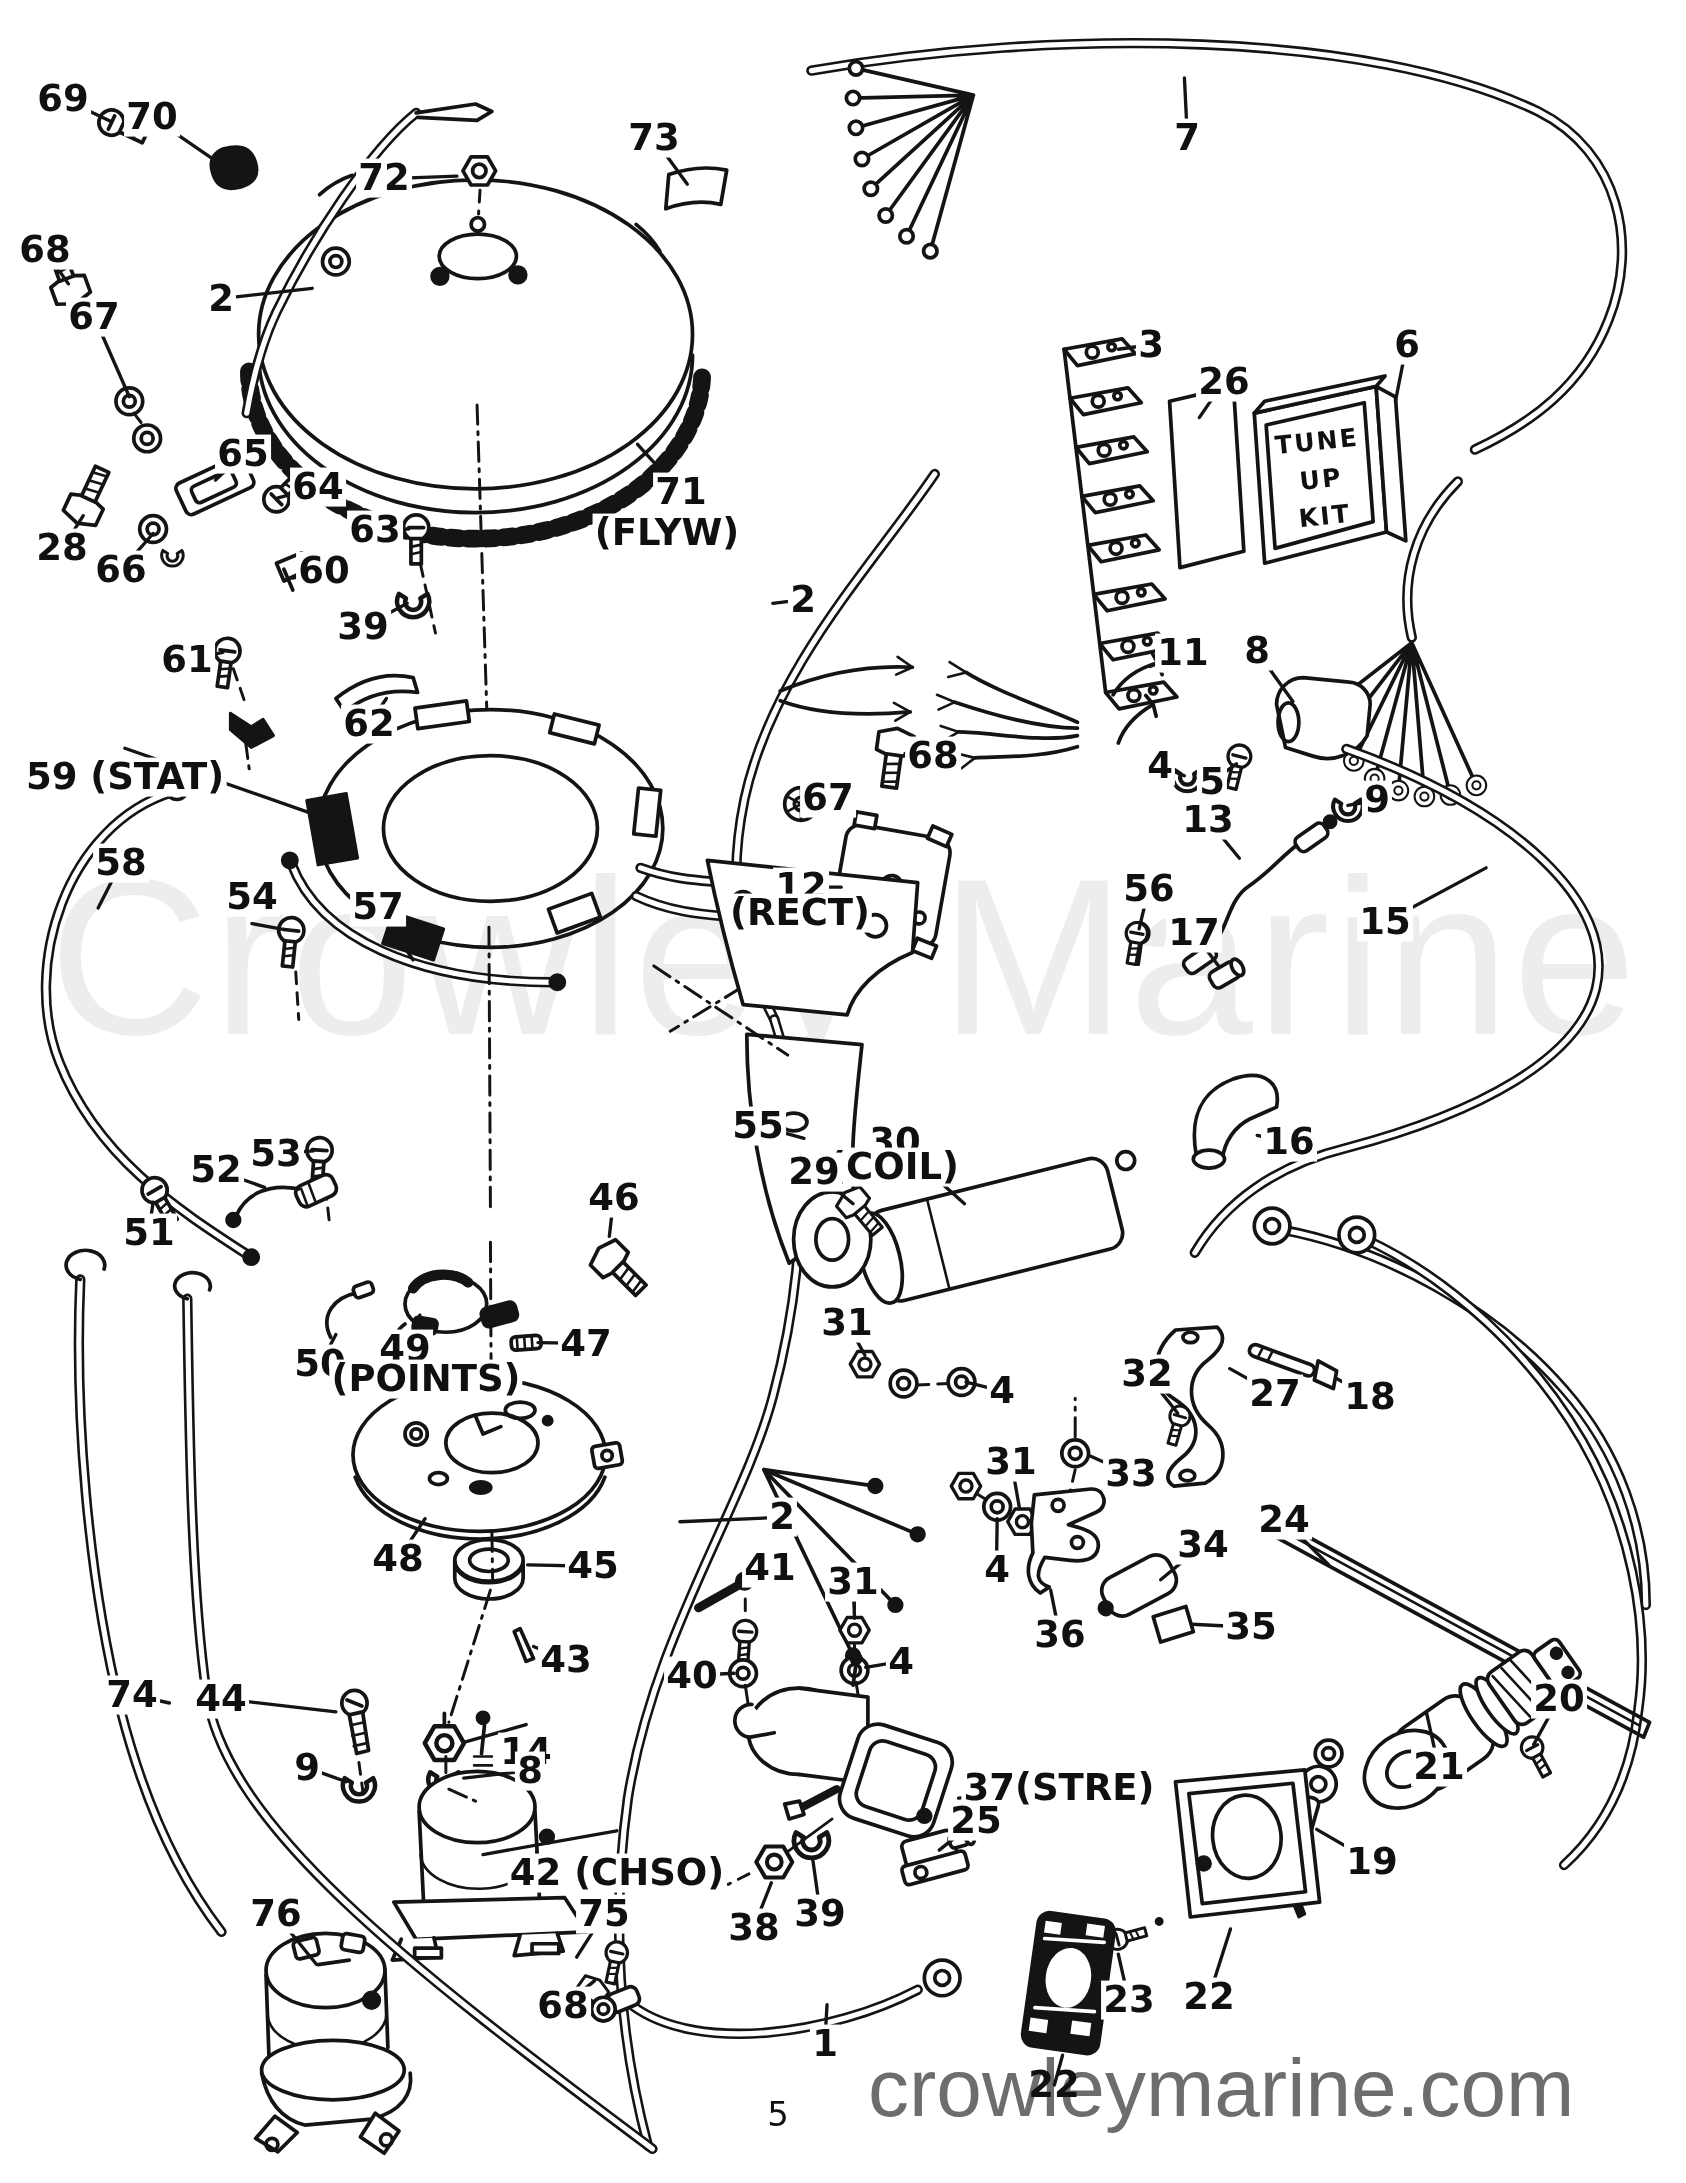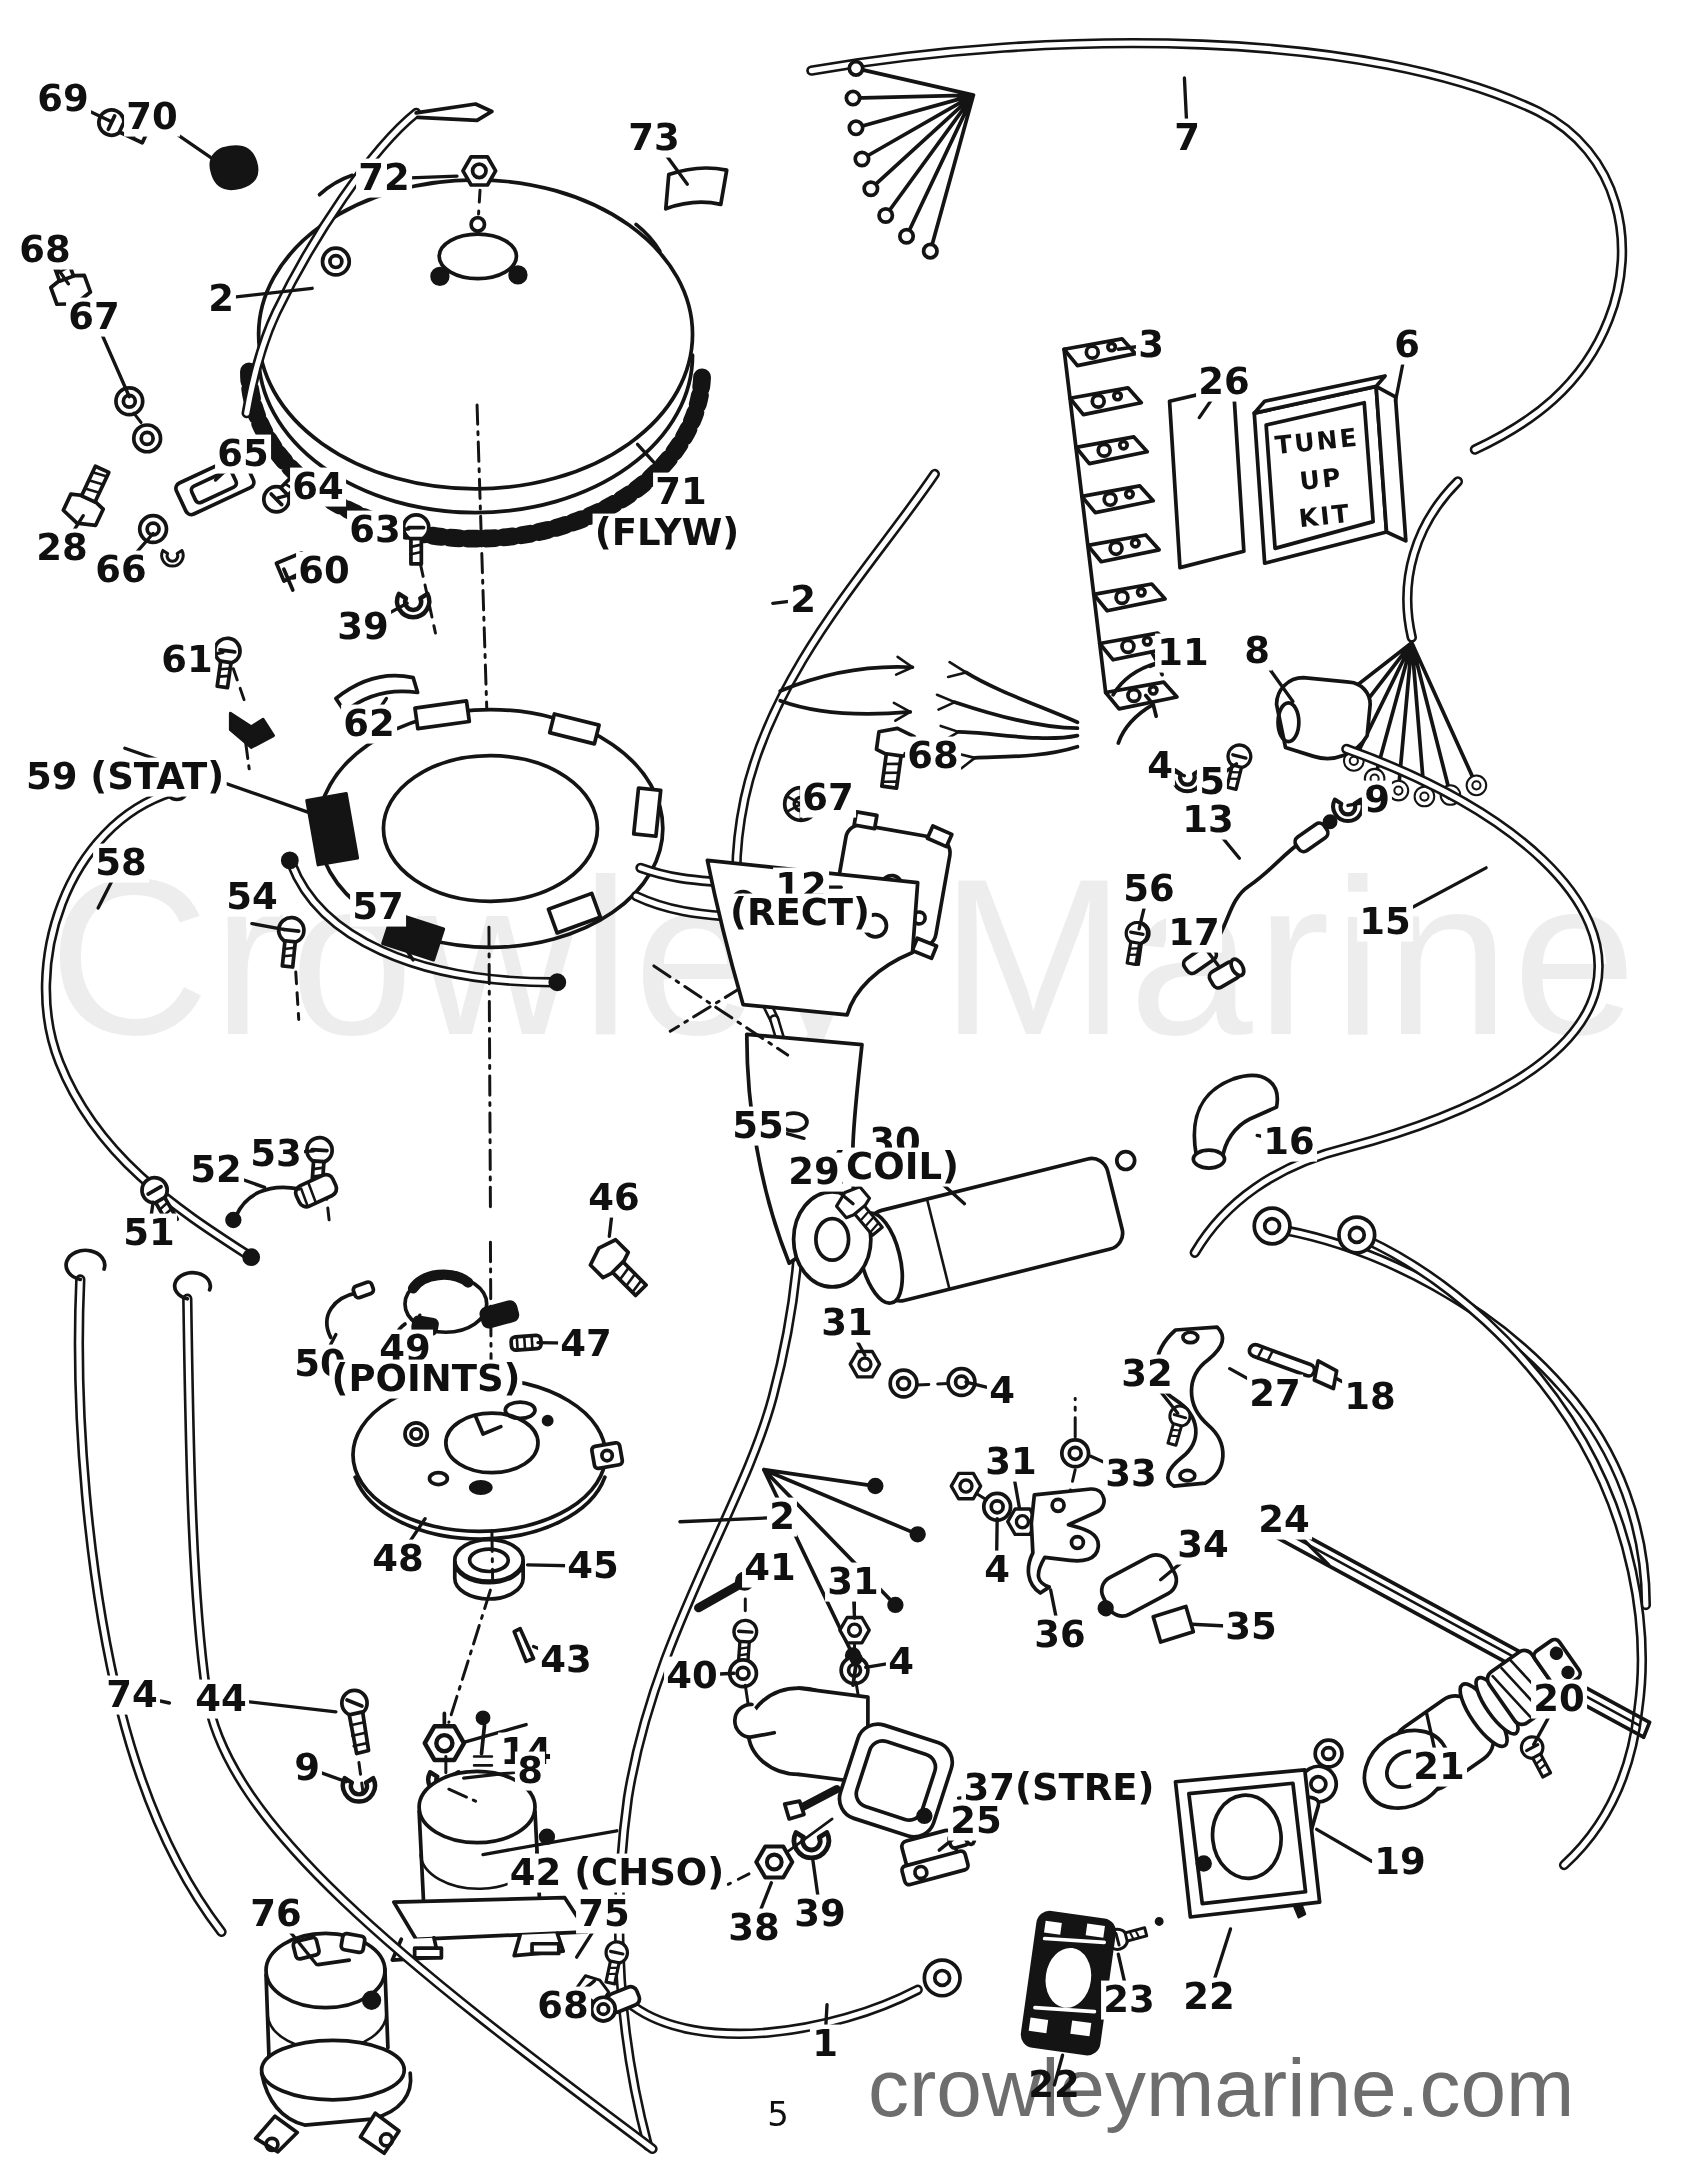"19" div.callout { margin-left: 28px -> none }
